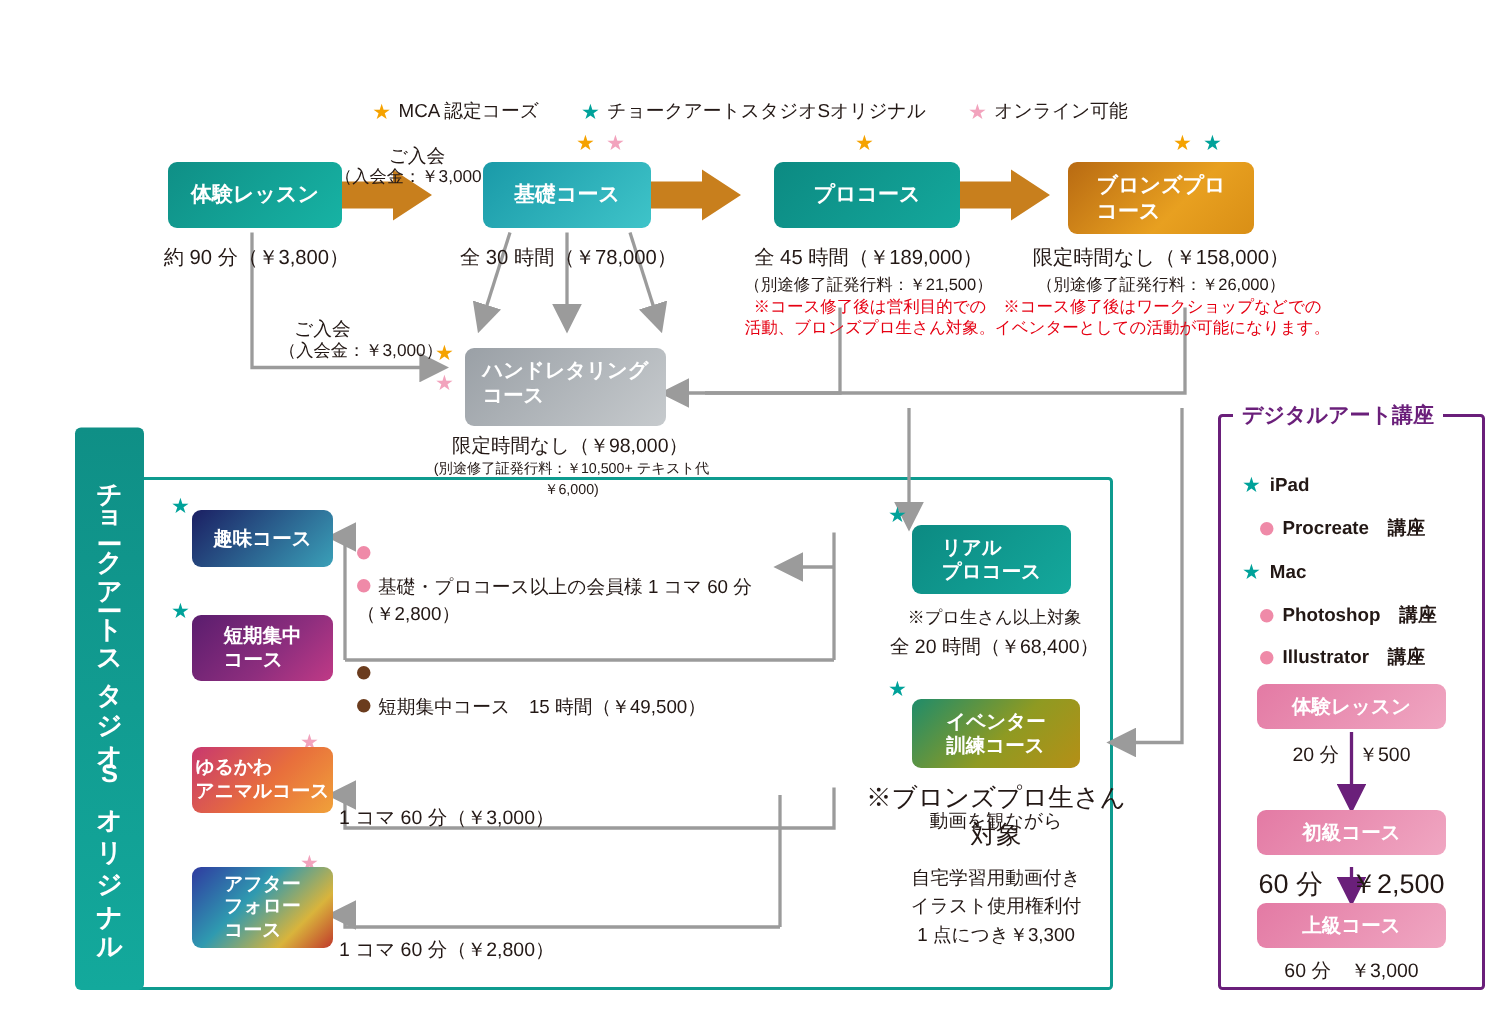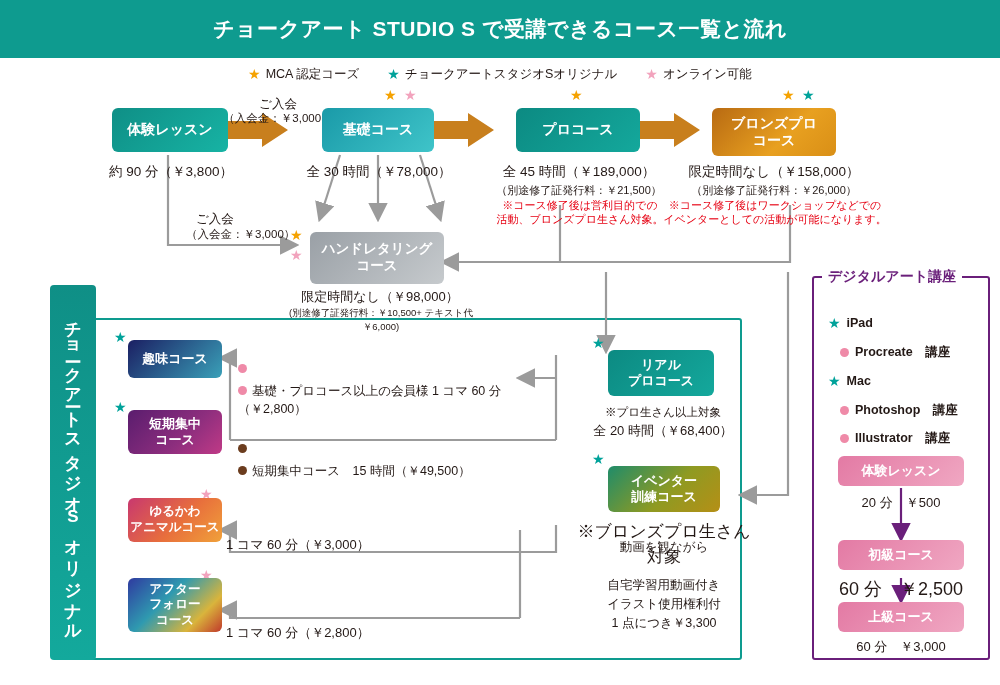"チョークアート STUDIO S で受講できるコース一覧と流れ" div.header { html: <div> <div>チョークアート STUDIO S で受講できるコース一覧と流れ</div> </div> -> none }
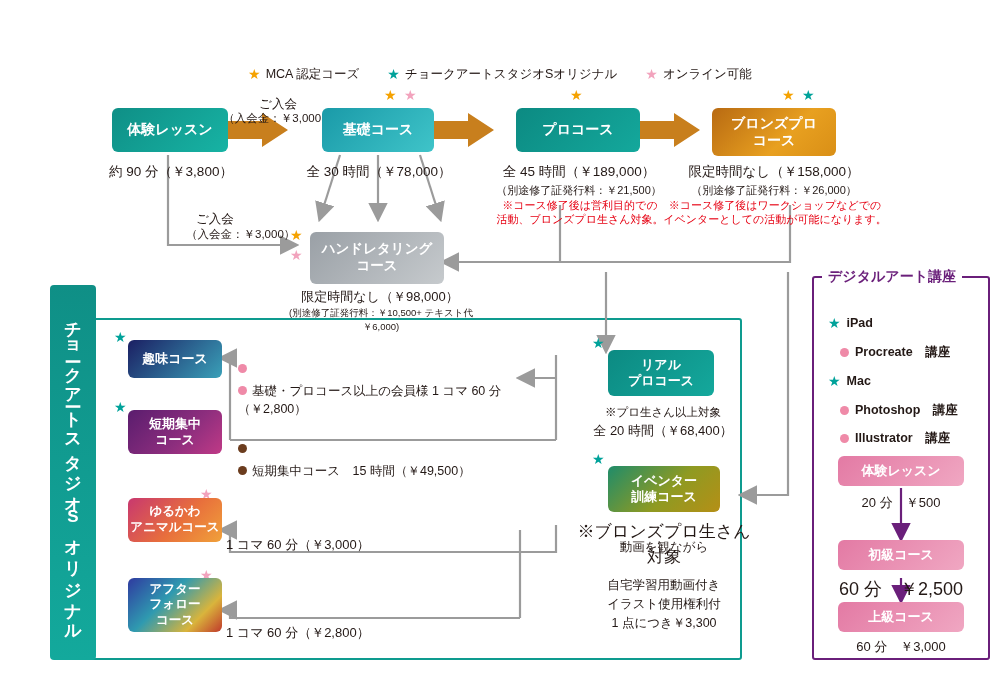"体験レッスン" .box { text-align: center -> left }
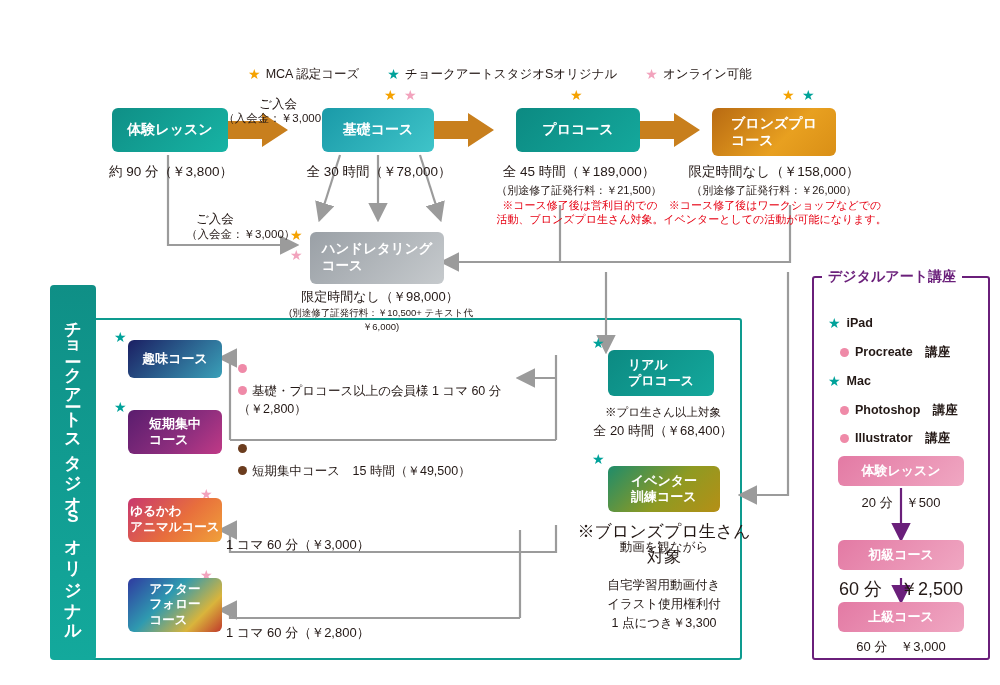"ハンドレタリング" .b-hand { font-family: none -> Liberation Mono, monospace }
